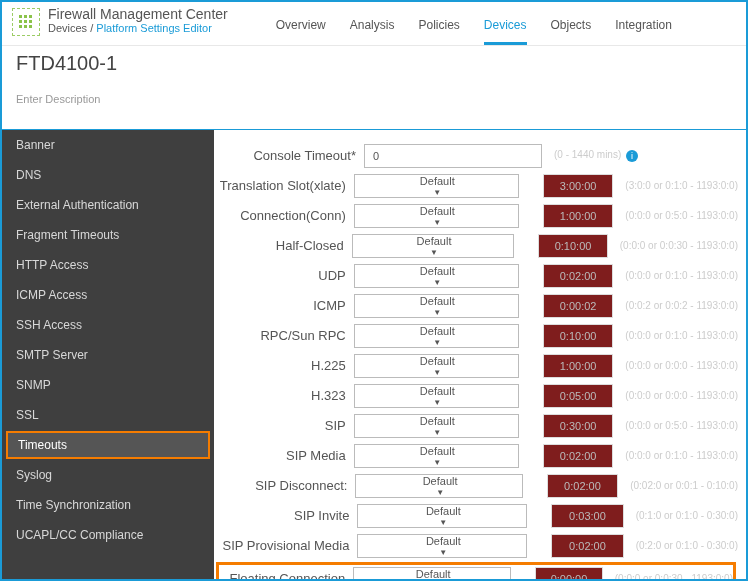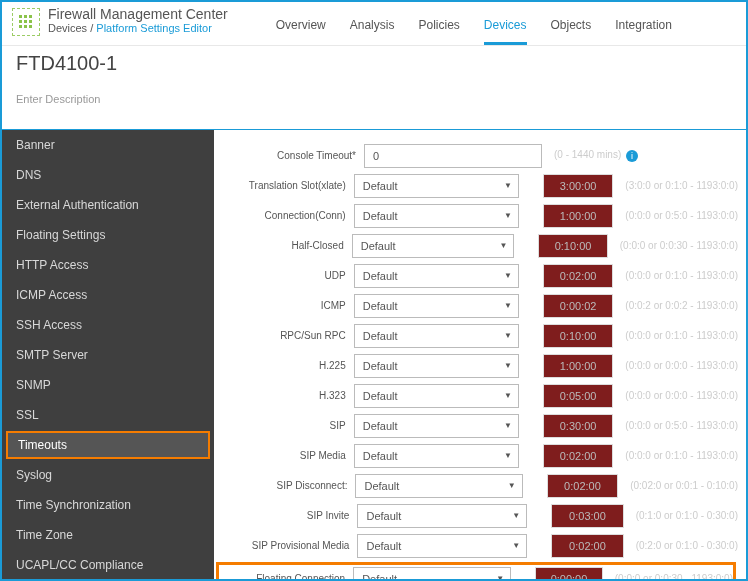"Console Timeout*" .row-label { font-size: 10px -> 13px }
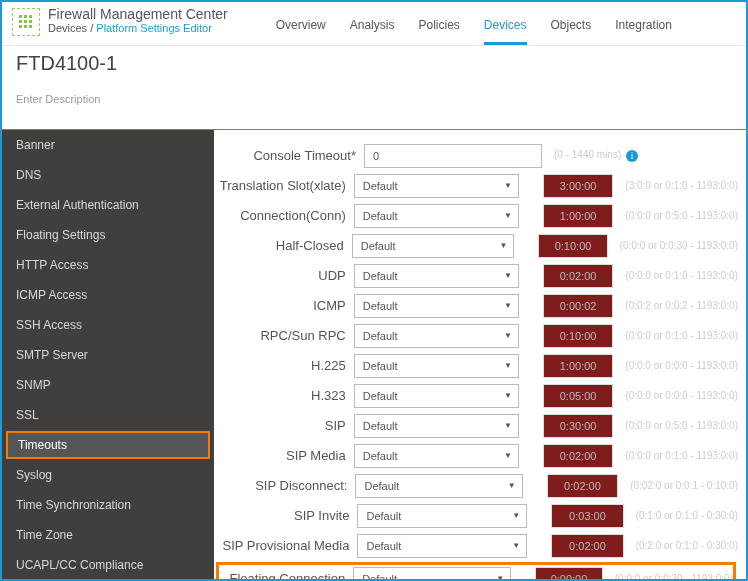"Default" .select { flex-direction: none -> column }
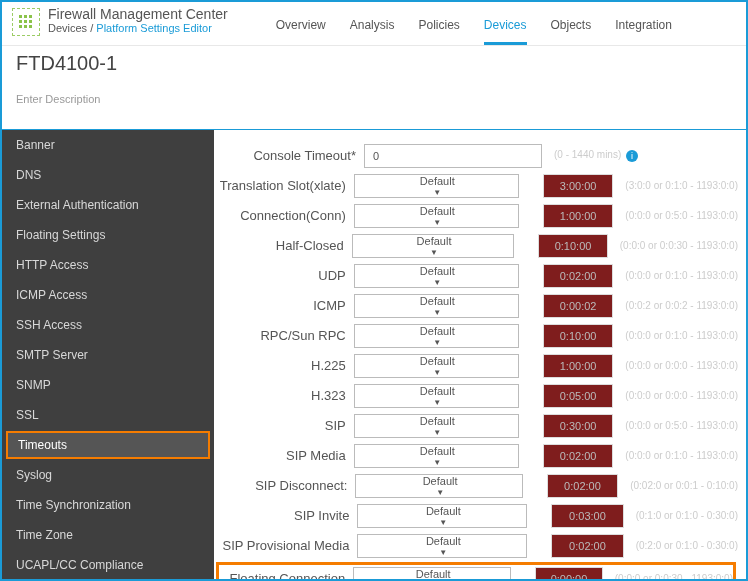"Floating Settings" div.sidebar-item { text: Floating Settings -> Fragment Timeouts }
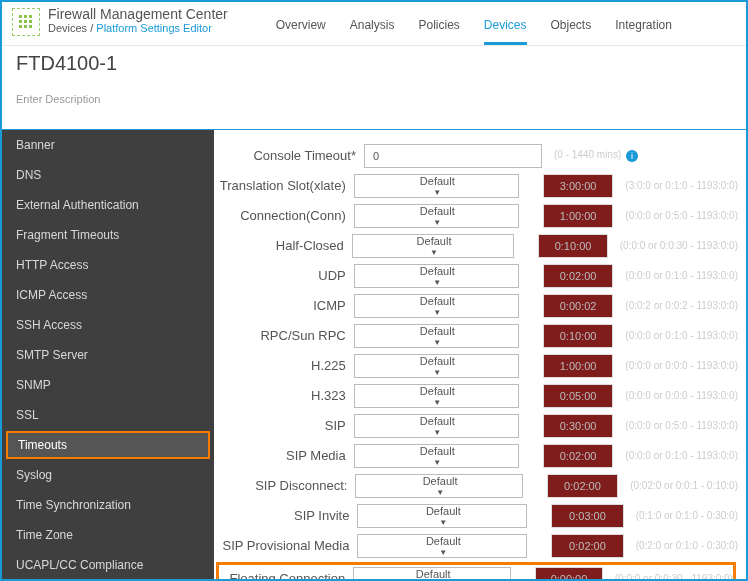"Time Zone" div.sidebar-item { html: <div>Time Zone</div> -> none }
